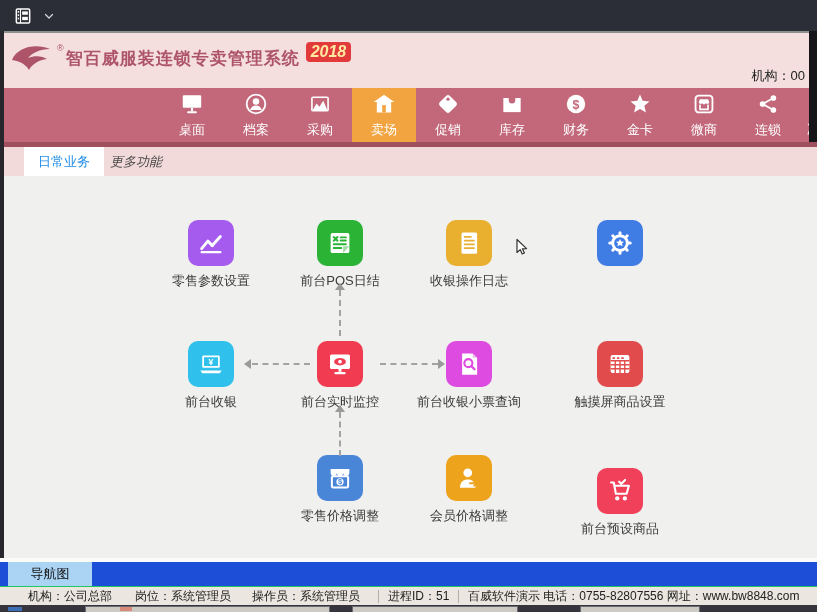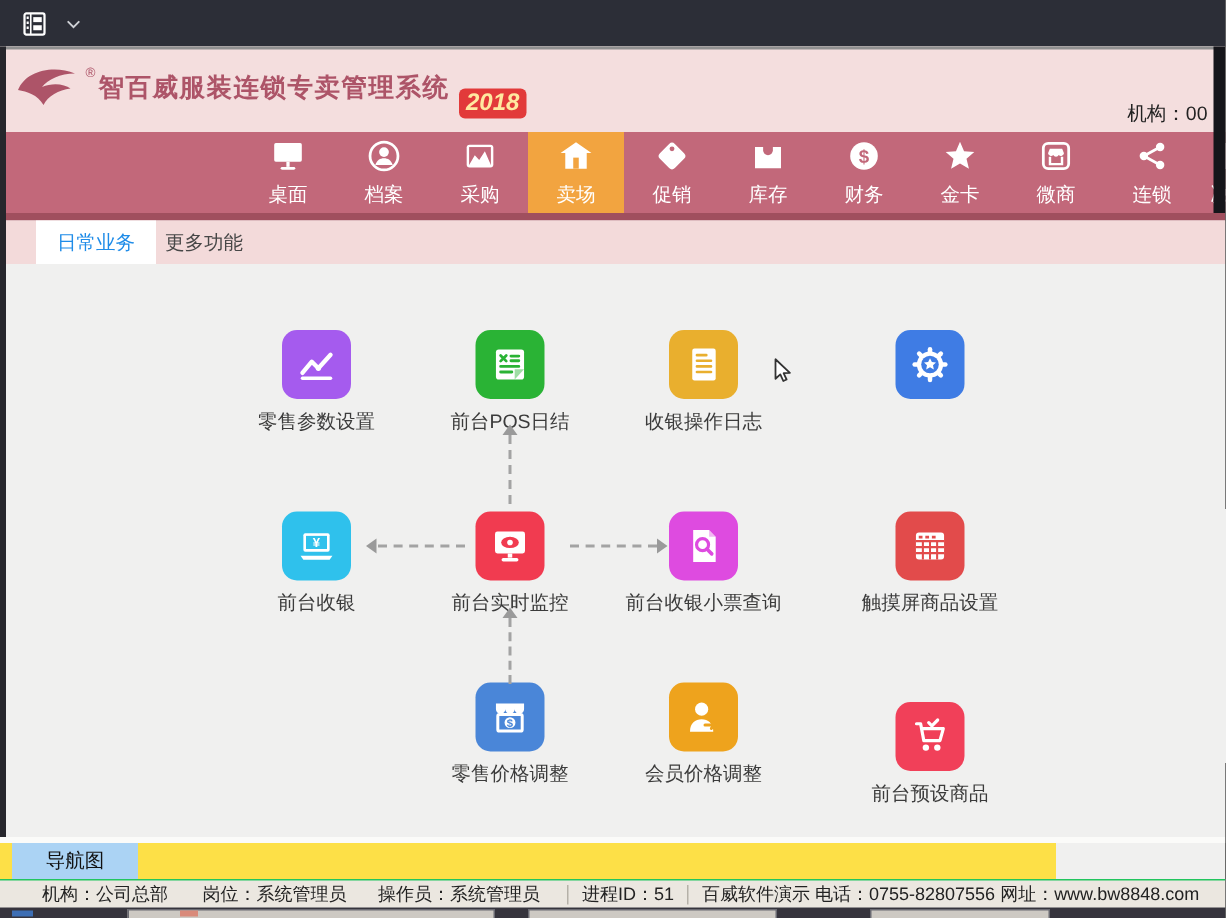"2018" .badge2018 { margin: 18px 0 0 6px -> 1px 0 0 6px }
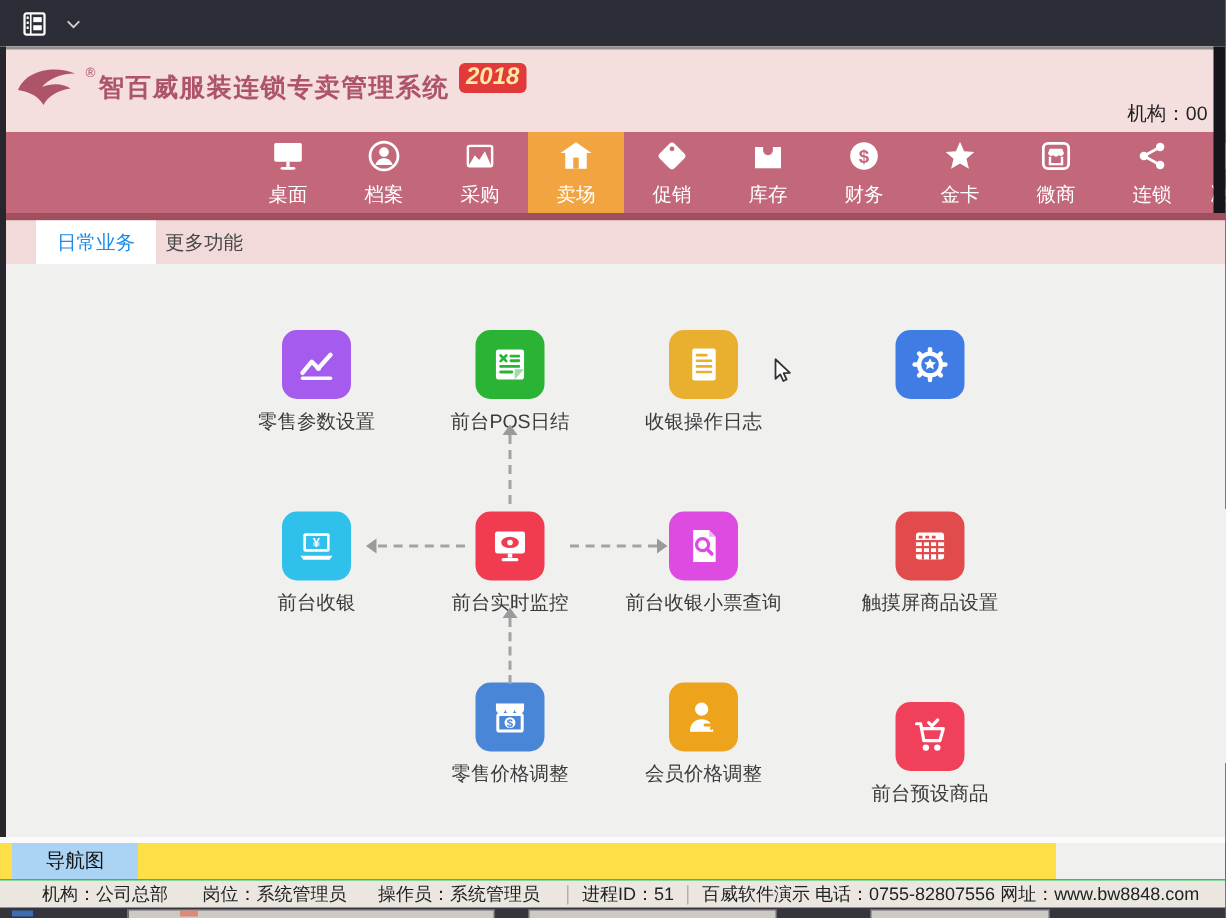"更多功能" div.tab { font-style: none -> italic }
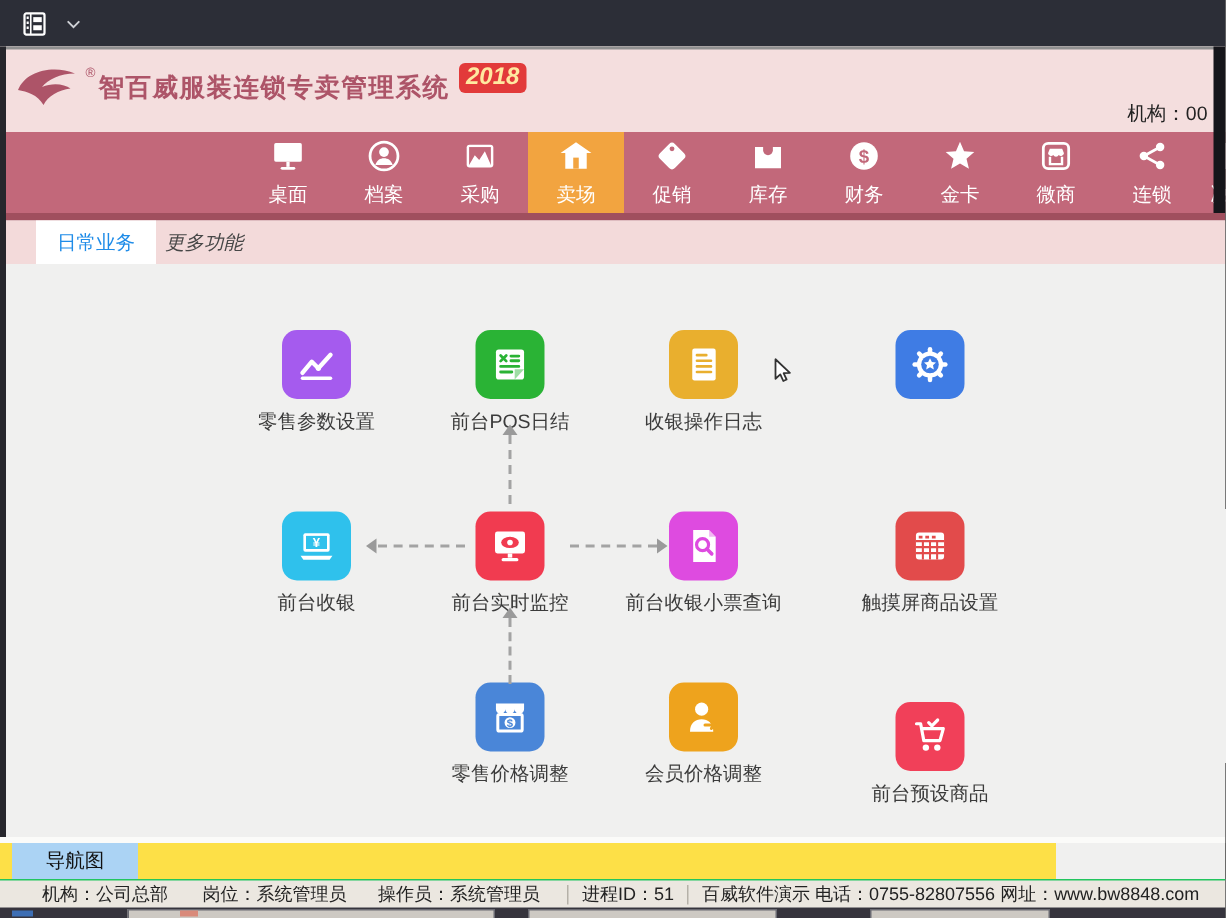"导航图" .navtabrow { background: #fde047 -> #1d4ed8; width: 704px -> 817px }
